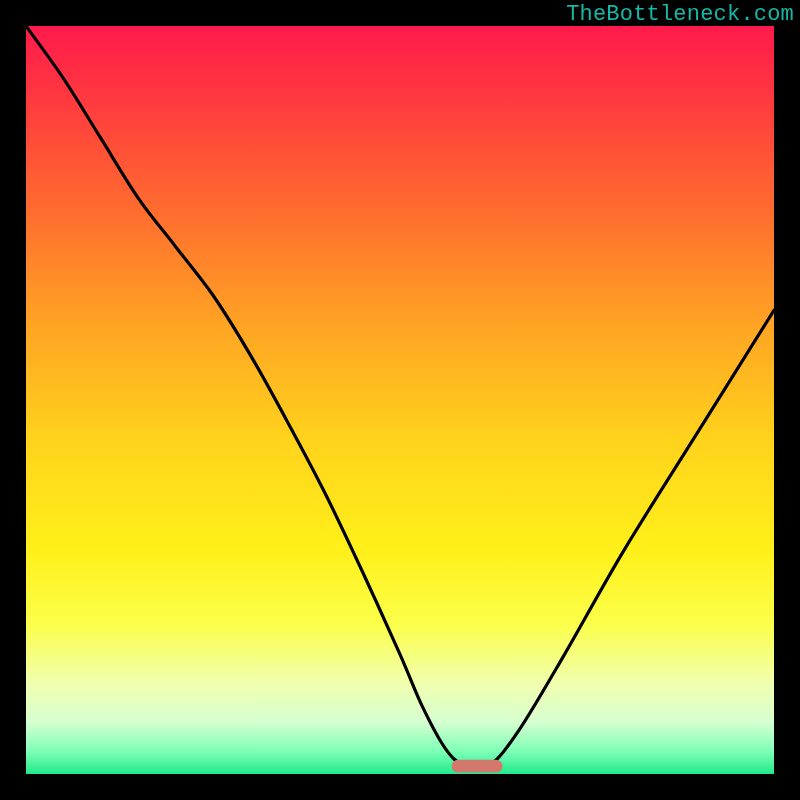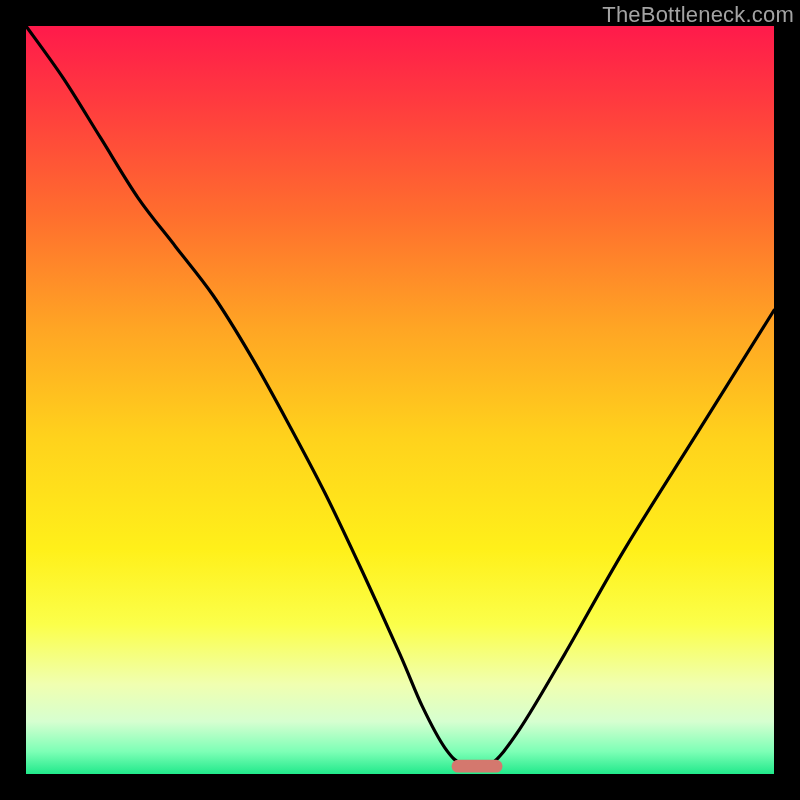"TheBottleneck.com" .watermark { color: #a3a3a3 -> #14b8a6; font-family: none -> Liberation Mono, monospace }
